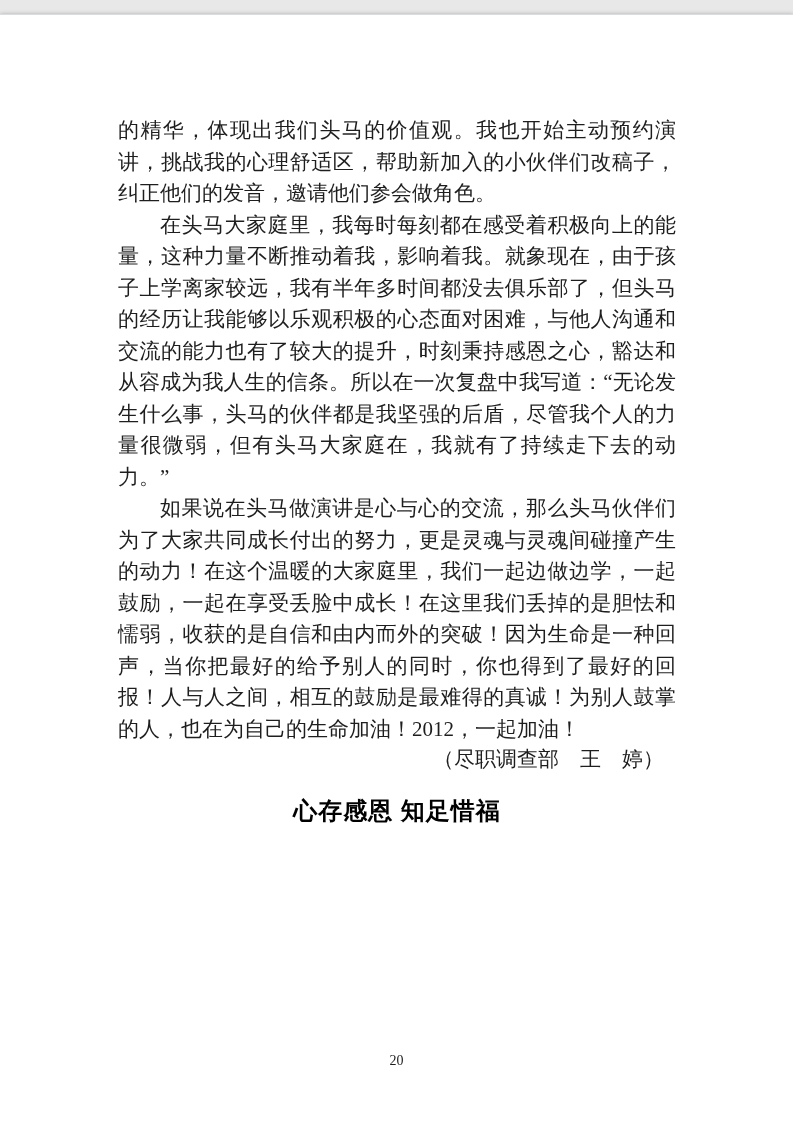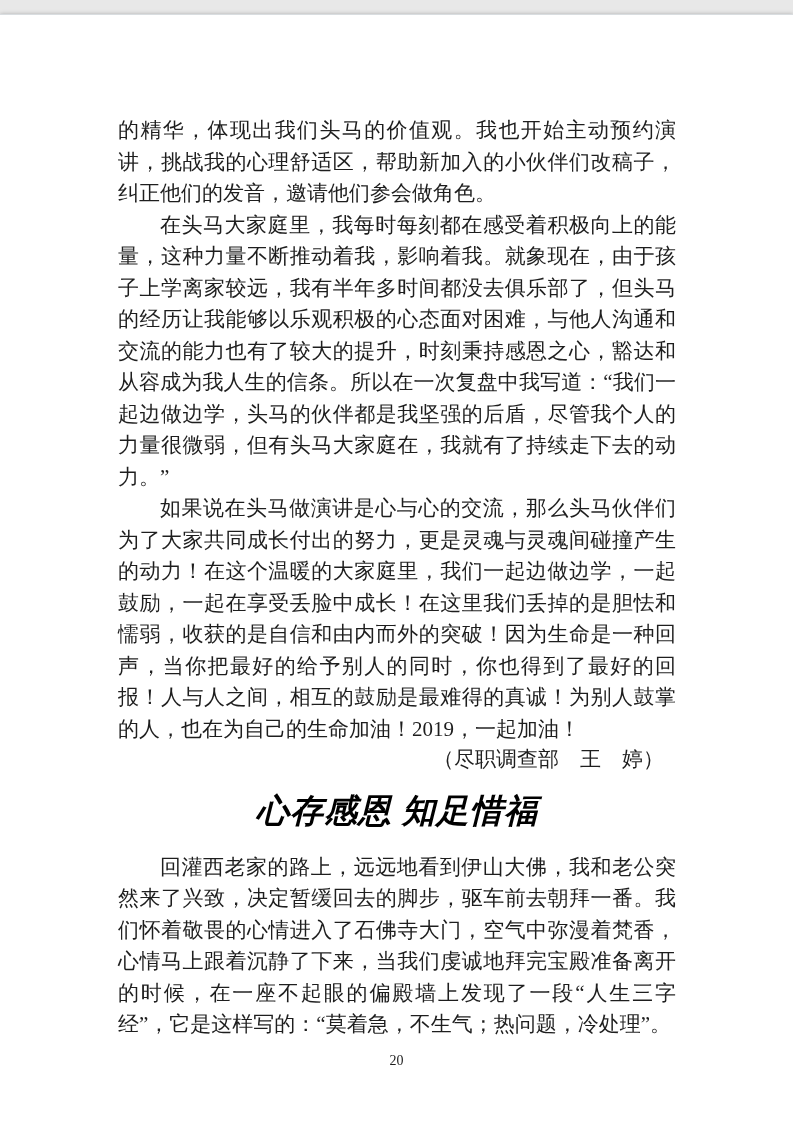"在头马大家庭里，我每时每刻都在感受着积极向上的能量，这种力量不断推动着我，影响着" p.body-para { text: 我们一起边做边学 -> 无论发生什么事 }
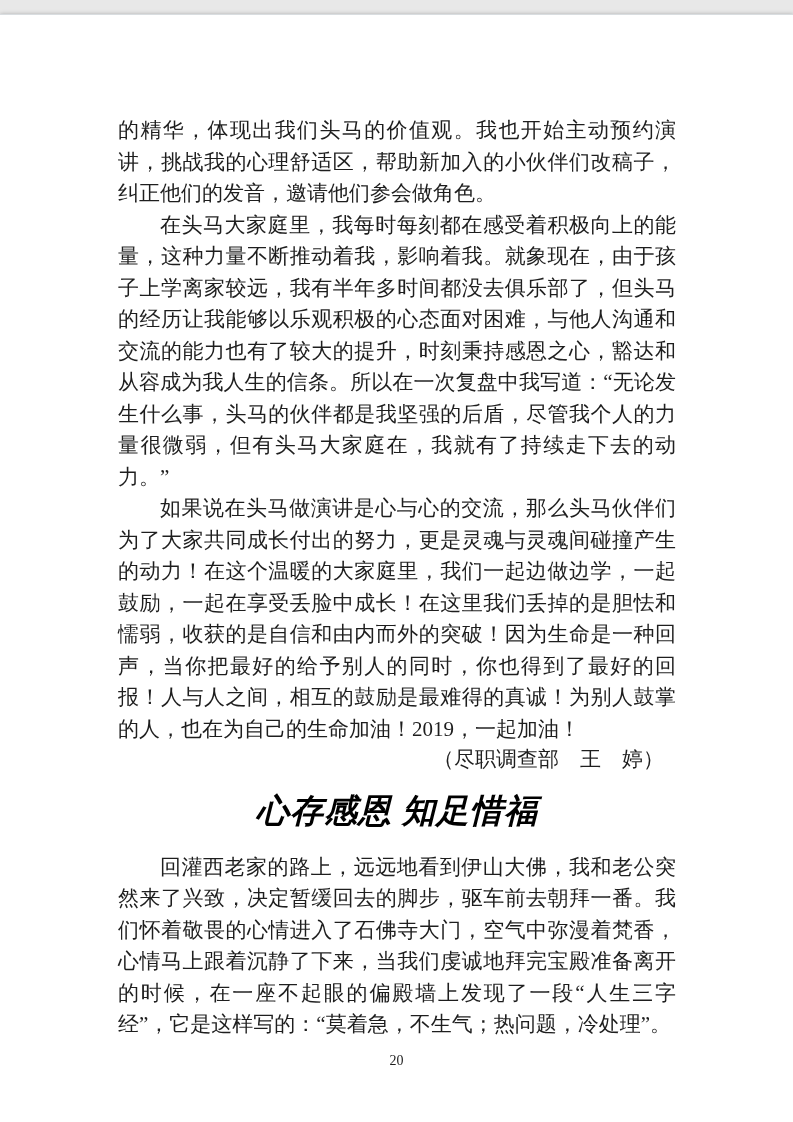"如果说在头马做演讲是心与心的交流，那么头马伙伴们为了大家共同成长付出的努力，更是" p.body-para { text: 2019 -> 2012 }
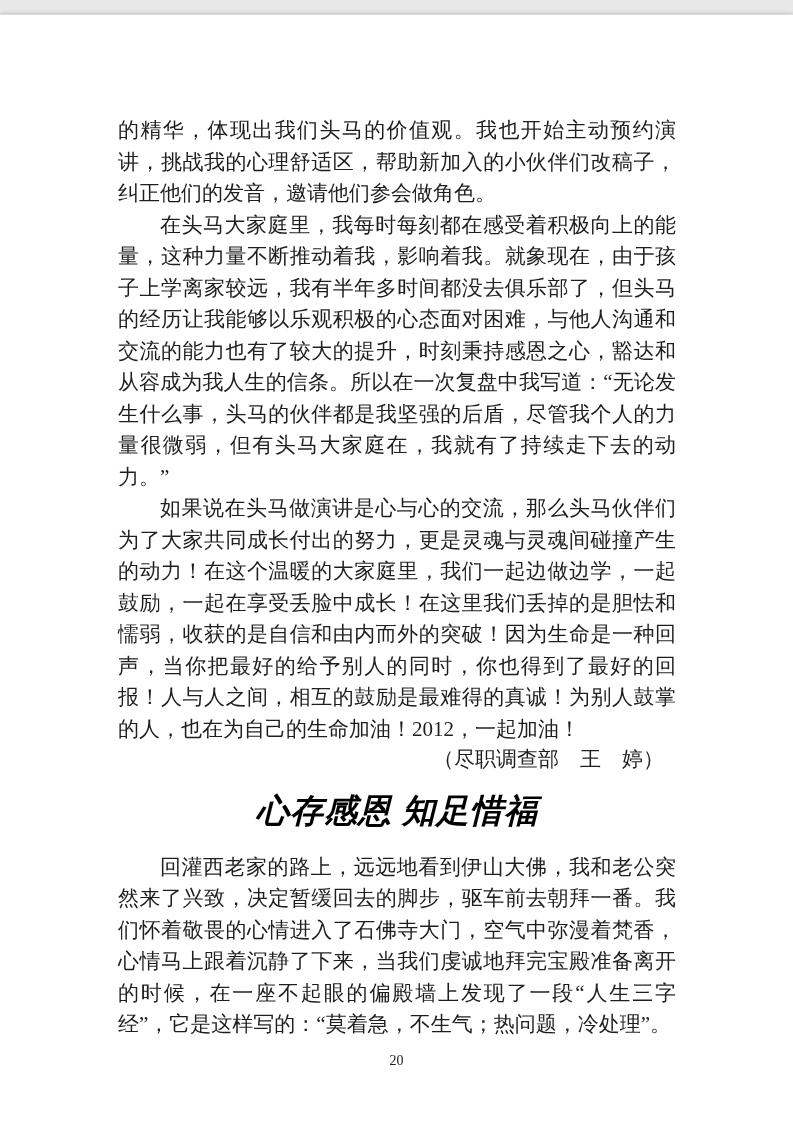"心存感恩 知足惜福" h1.section-title { font-size: 33px -> 24px; font-style: italic -> none }
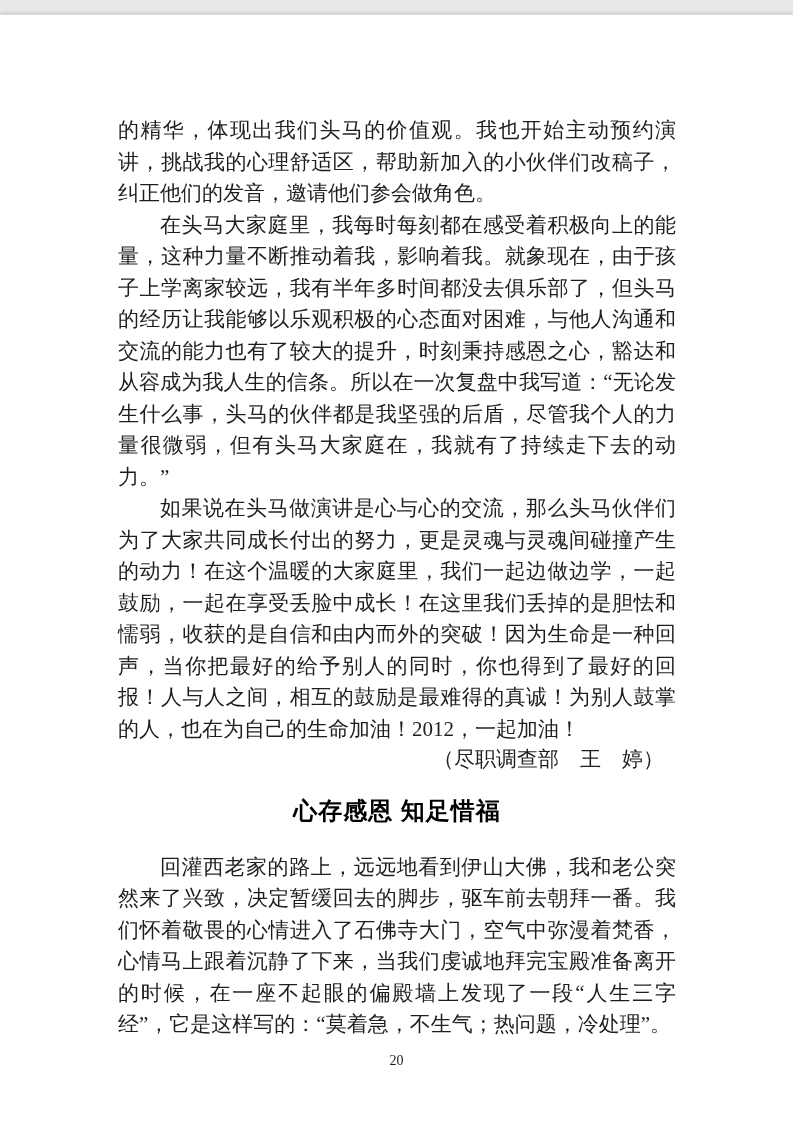"回灌西老家的路上，远远地看到伊山大佛，我和老公突然来了兴致，决定暂缓回去的脚步，" p.body-para { html: <p>回灌西老家的路上，远远地看到伊山大佛，我和老公突然来了兴致，决定暂缓回去的脚步，驱车前去朝拜一番。我们怀着敬畏的心情进入了石佛寺大门，空气中弥漫着梵香，心情马上跟着沉静了下来，当我们虔诚地拜完宝殿准备离开的时候，在一座不起眼的偏殿墙上发现了一段“人生三字经”，它是这样写的：“莫着急，不生气；热问题，冷处理”。</p> -> none }
